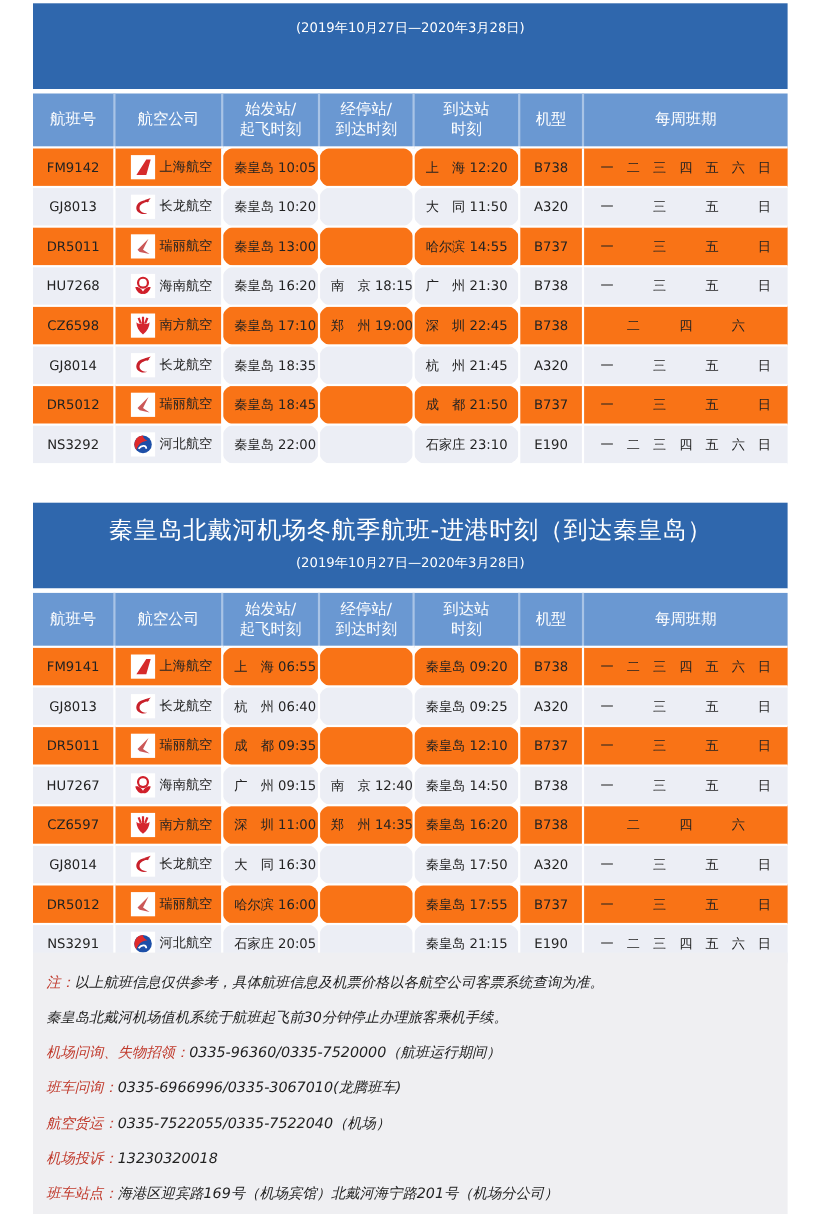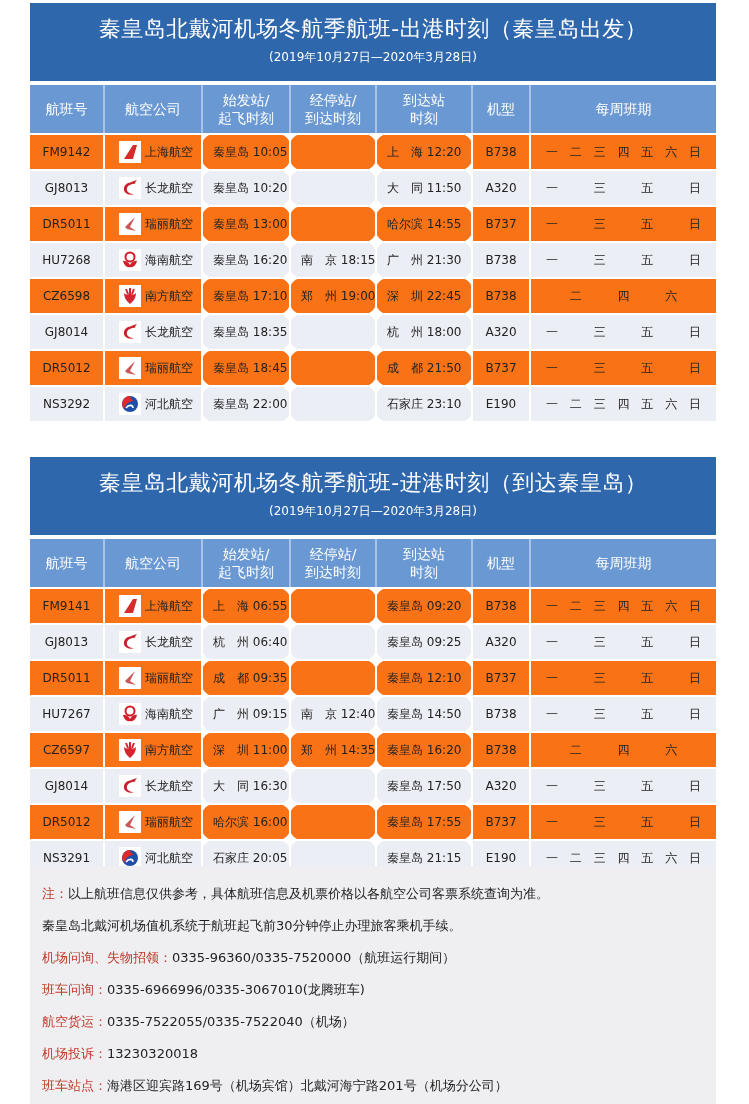"秦皇岛北戴河机场冬航季航班-出港时刻（秦皇岛出发）" div.title-main { html: <div>秦皇岛北戴河机场冬航季航班-出港时刻（秦皇岛出发）</div> -> none }
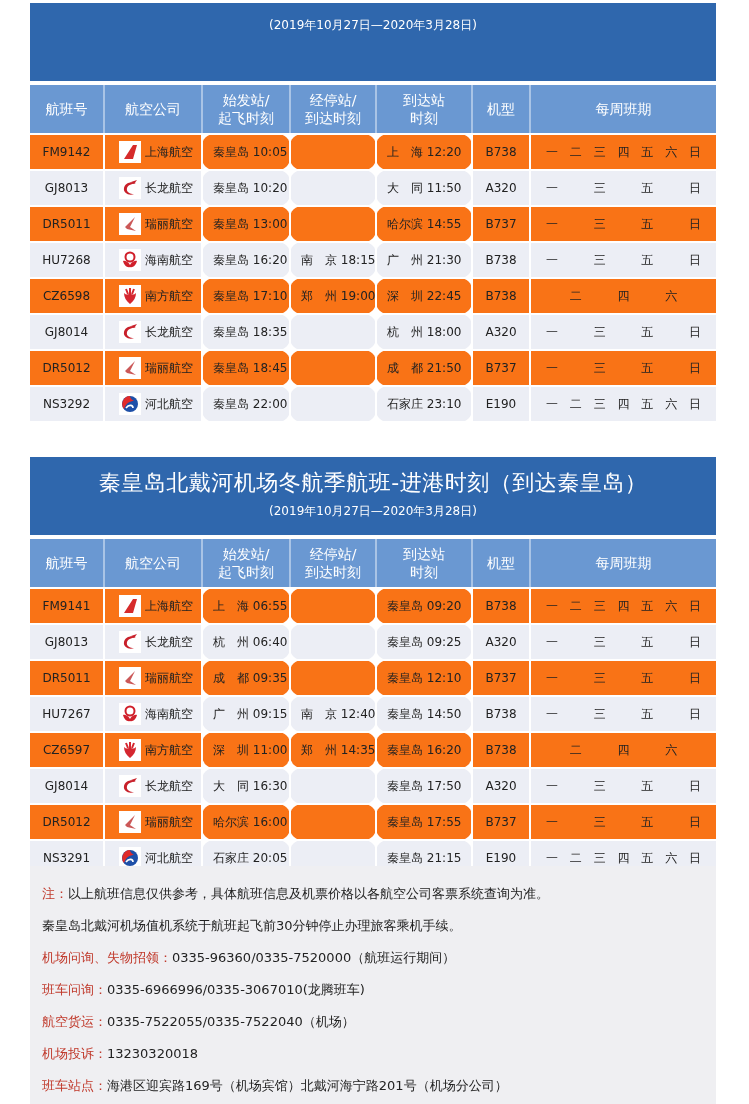"杭 州 18:00" td.left { text: 18:00 -> 21:45 }
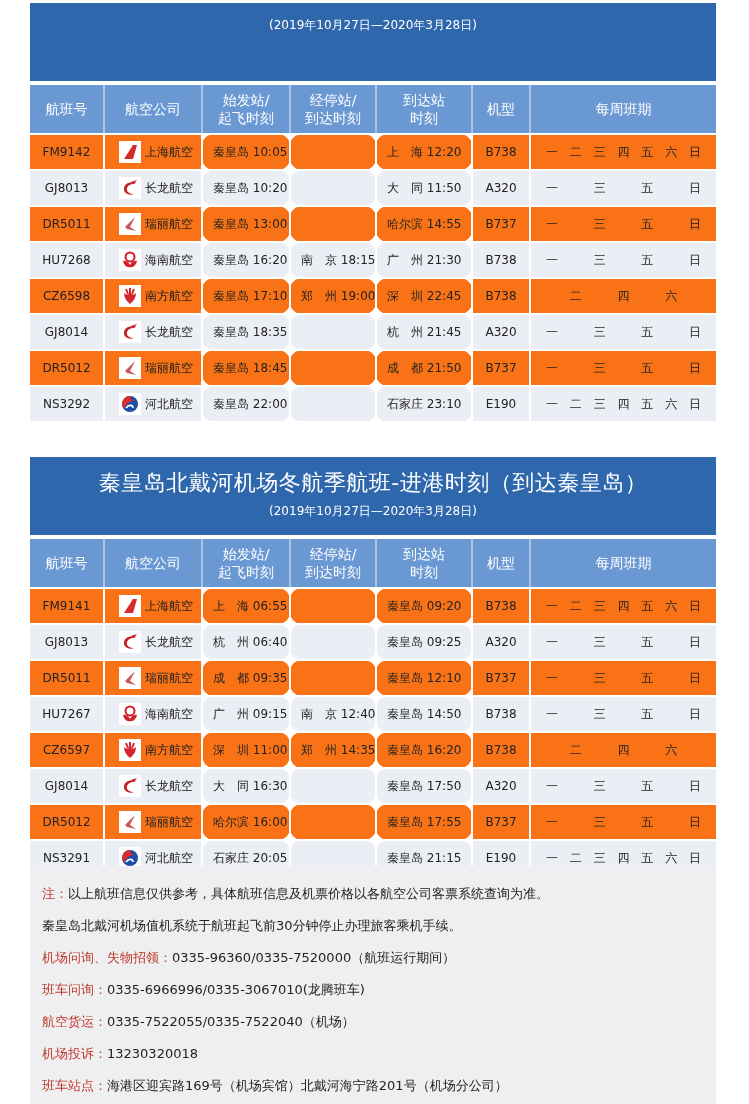"注：以上航班信息仅供参考，具体航班信息及机票价格以各航空公司客票系统查询为准。" .notes { font-style: none -> italic }
